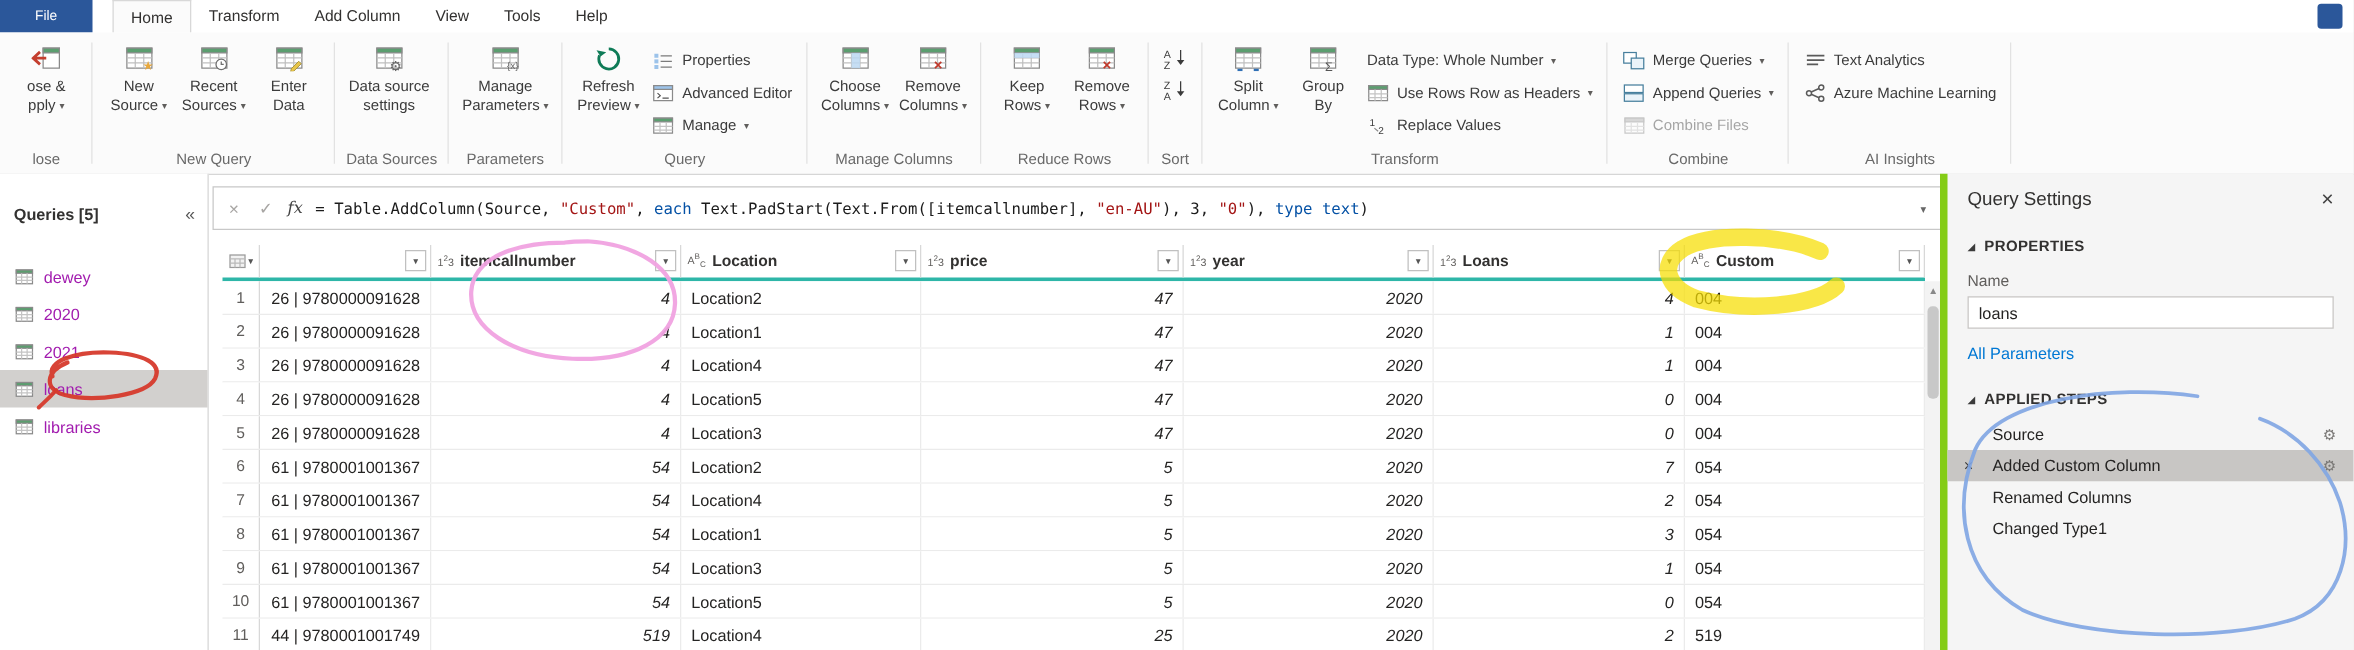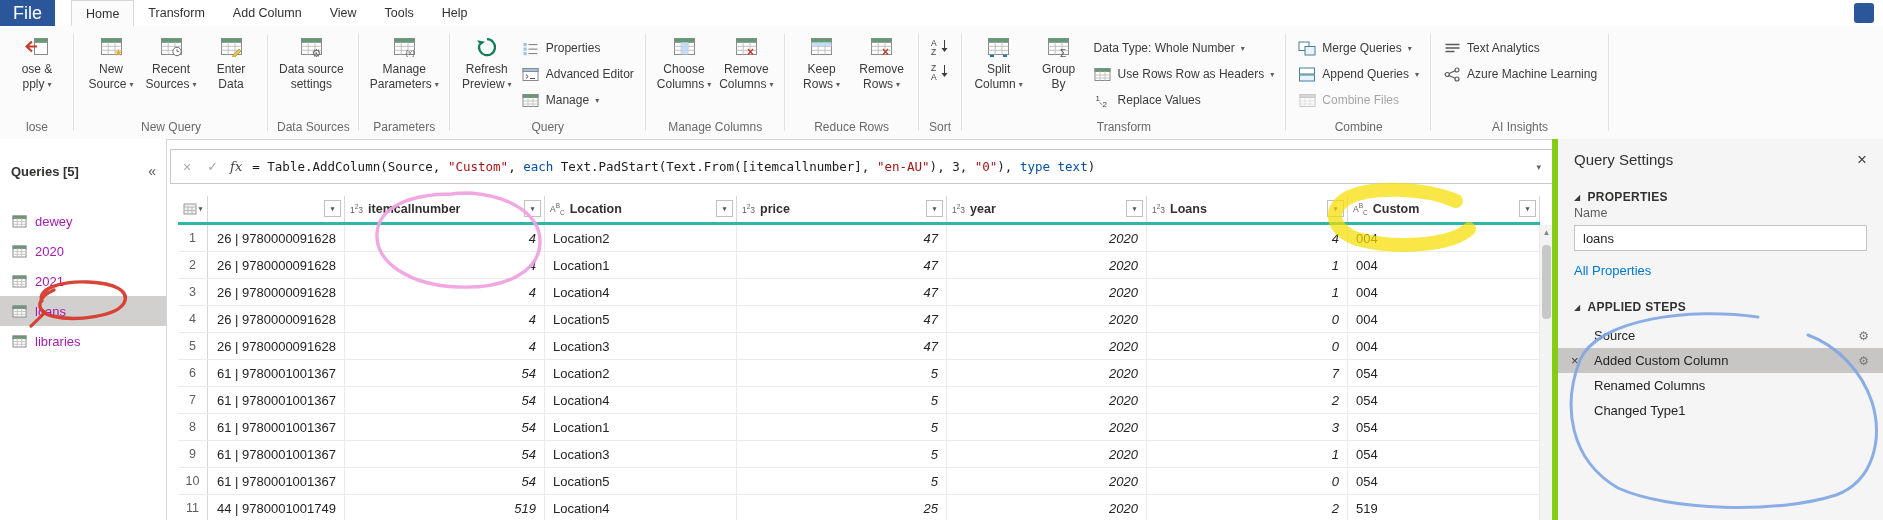"File" .file-tab { font-size: 18px -> 11px; padding: 0 13px -> 0 28px }
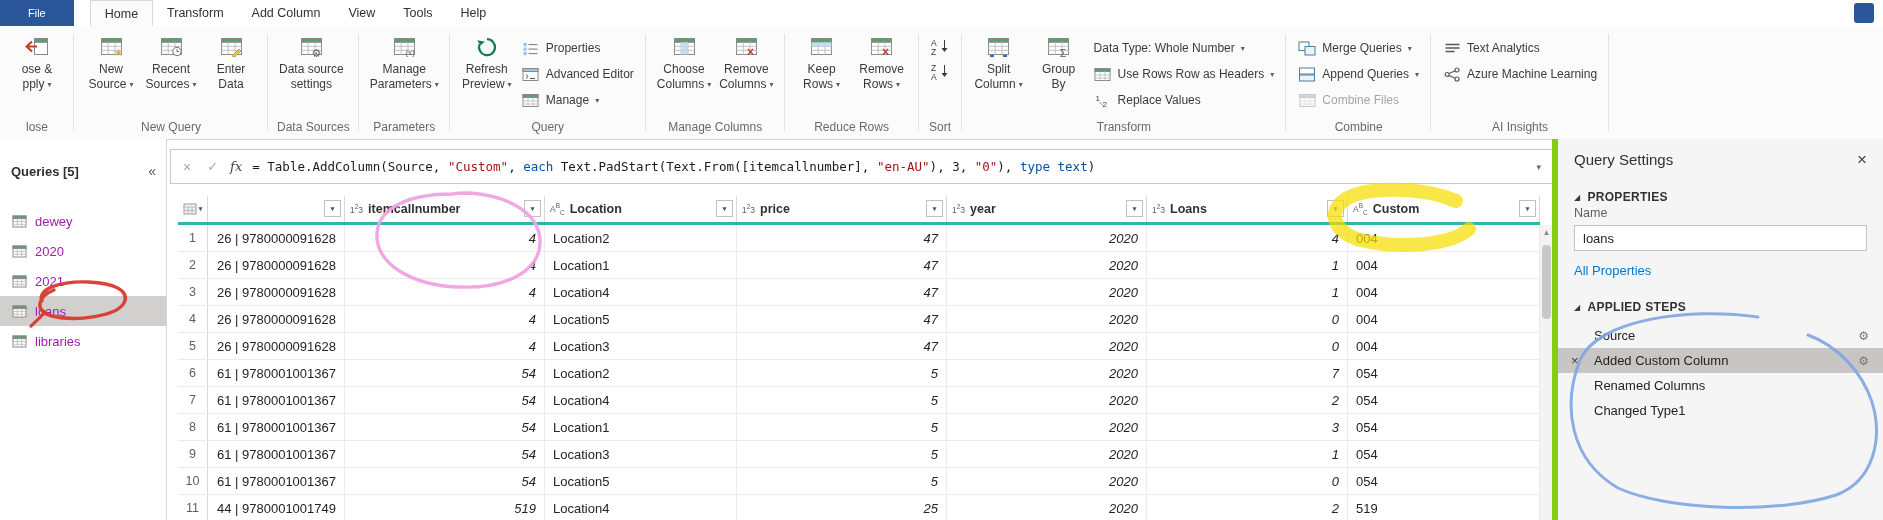"Name" .qs-name-label { margin-top: 2px -> 14px }
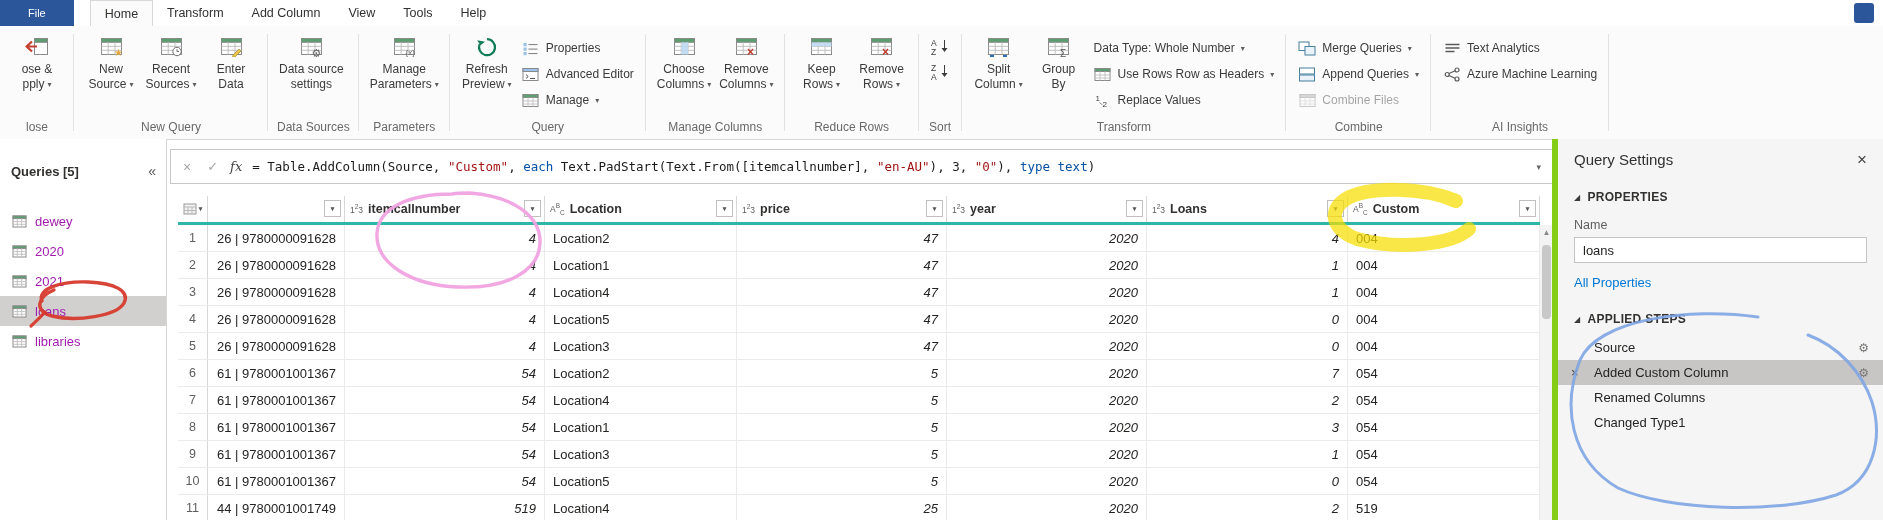"All Properties" div.qs-link { text: Properties -> Parameters }
